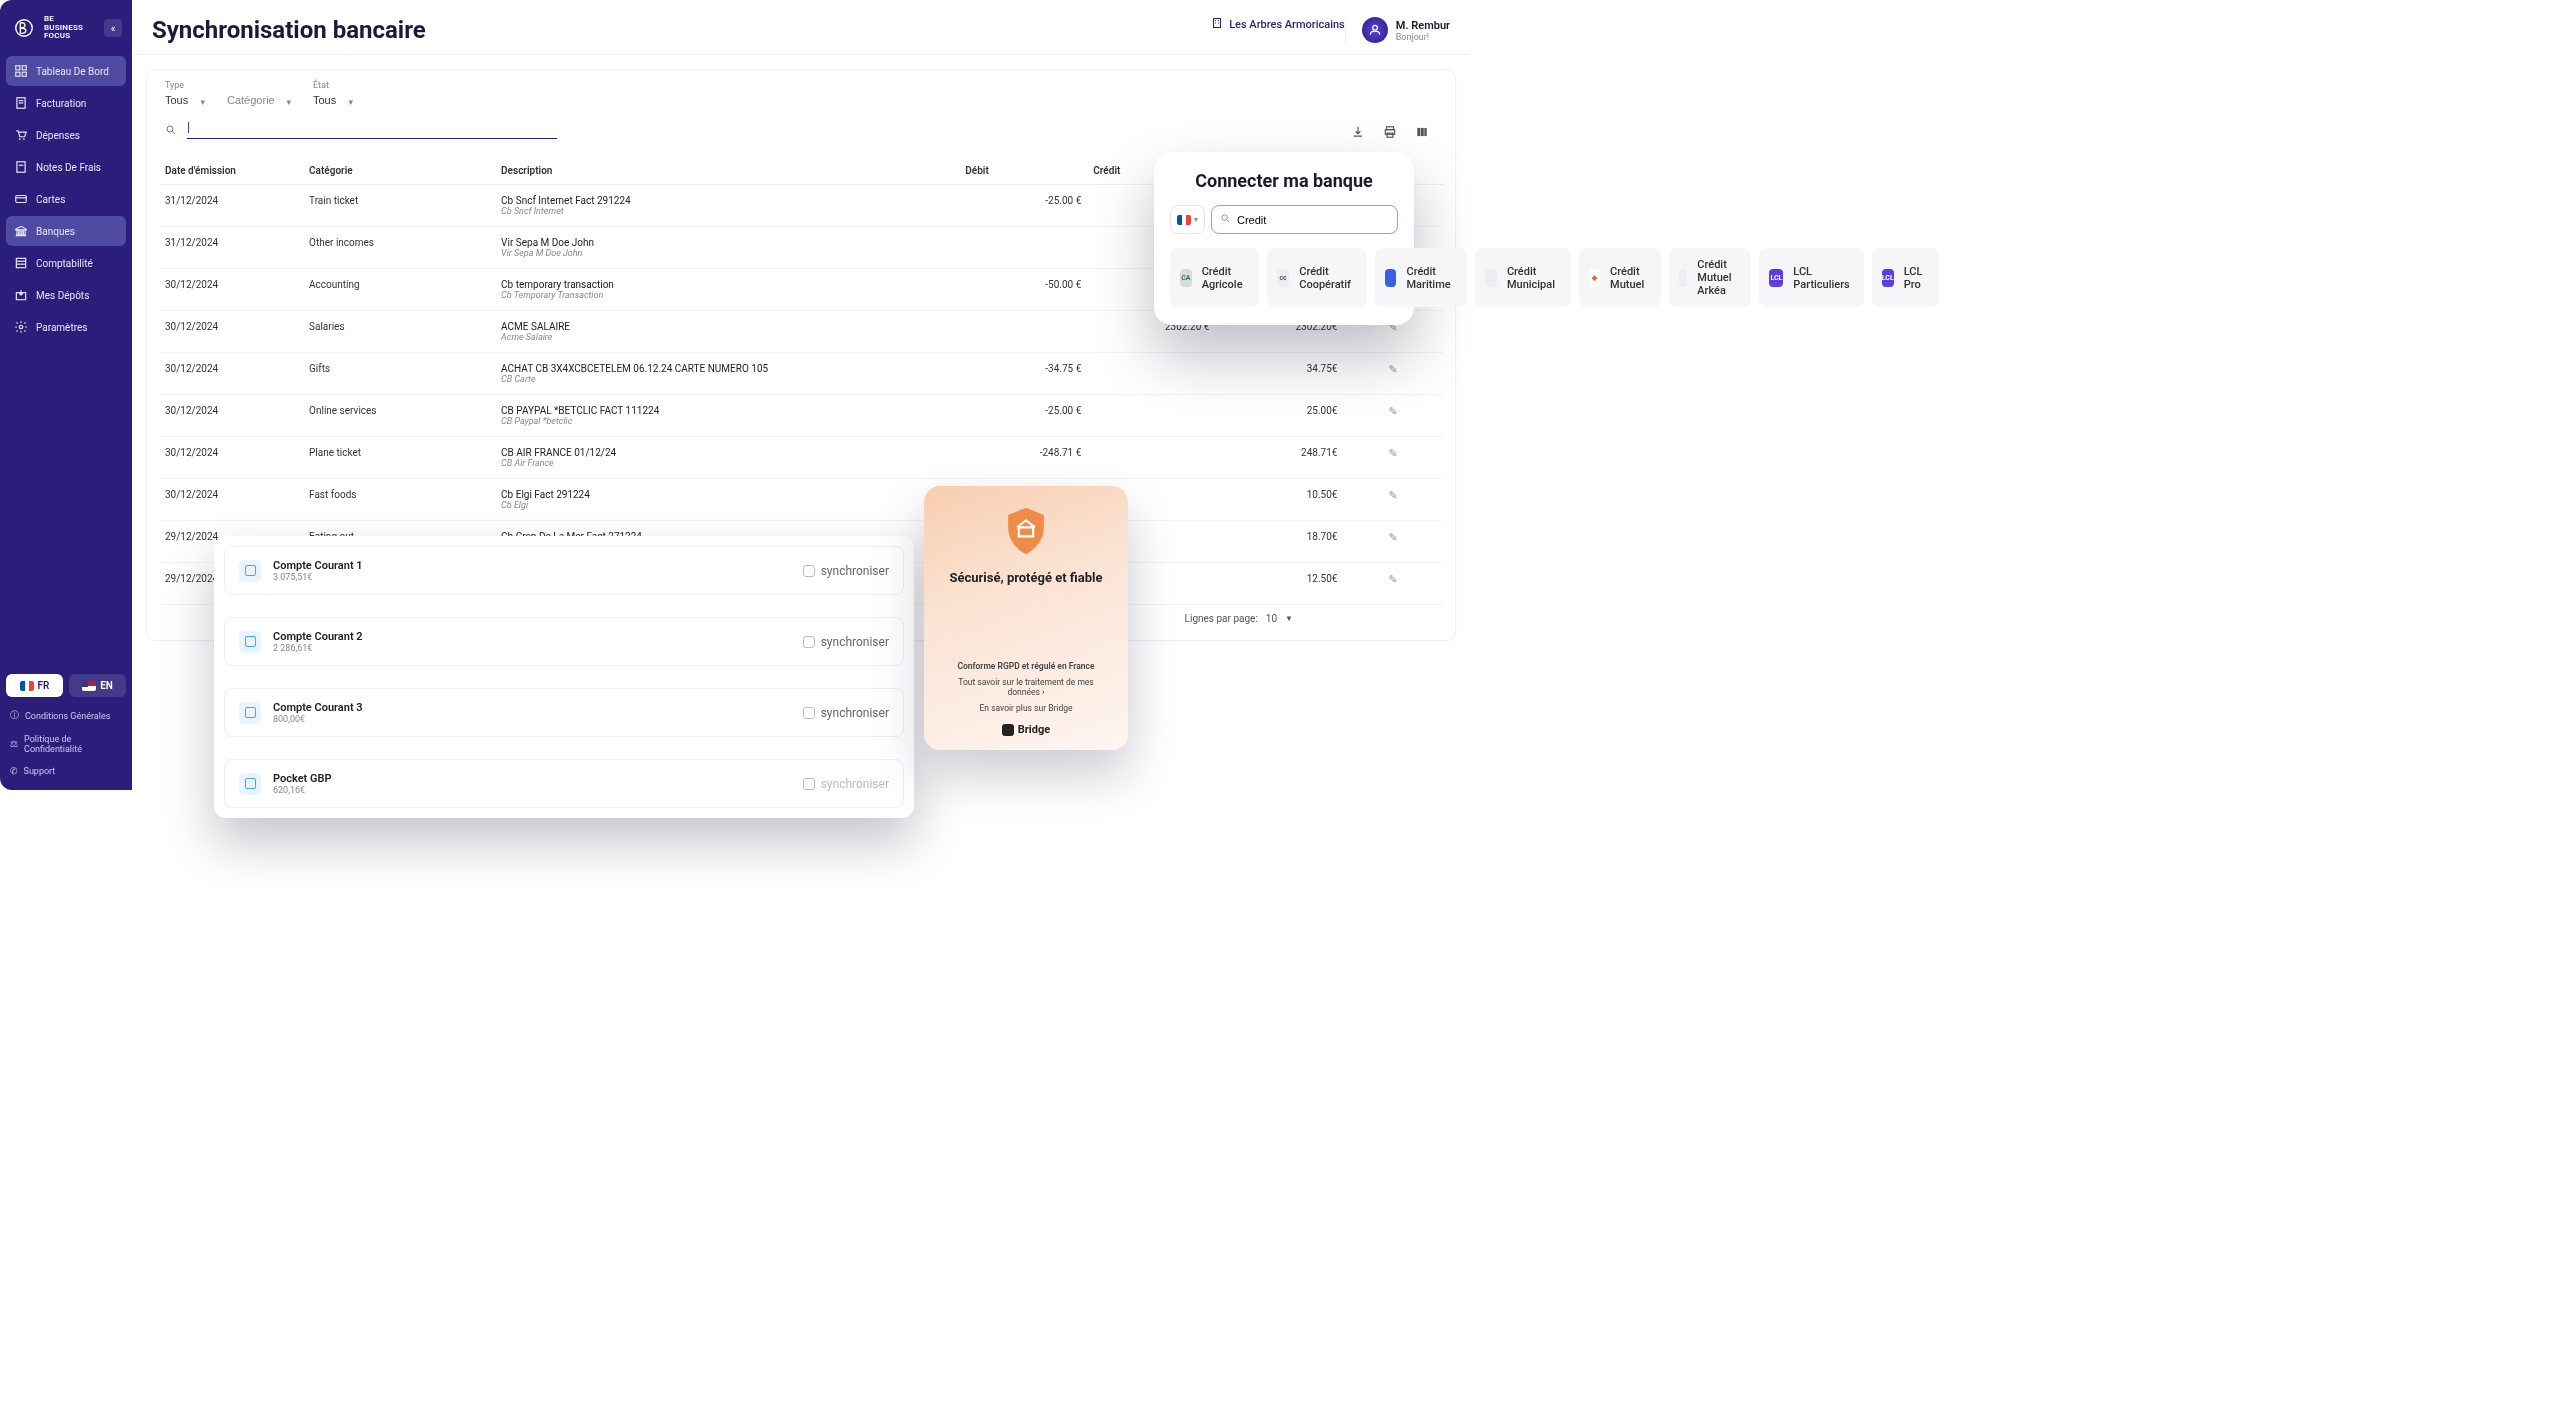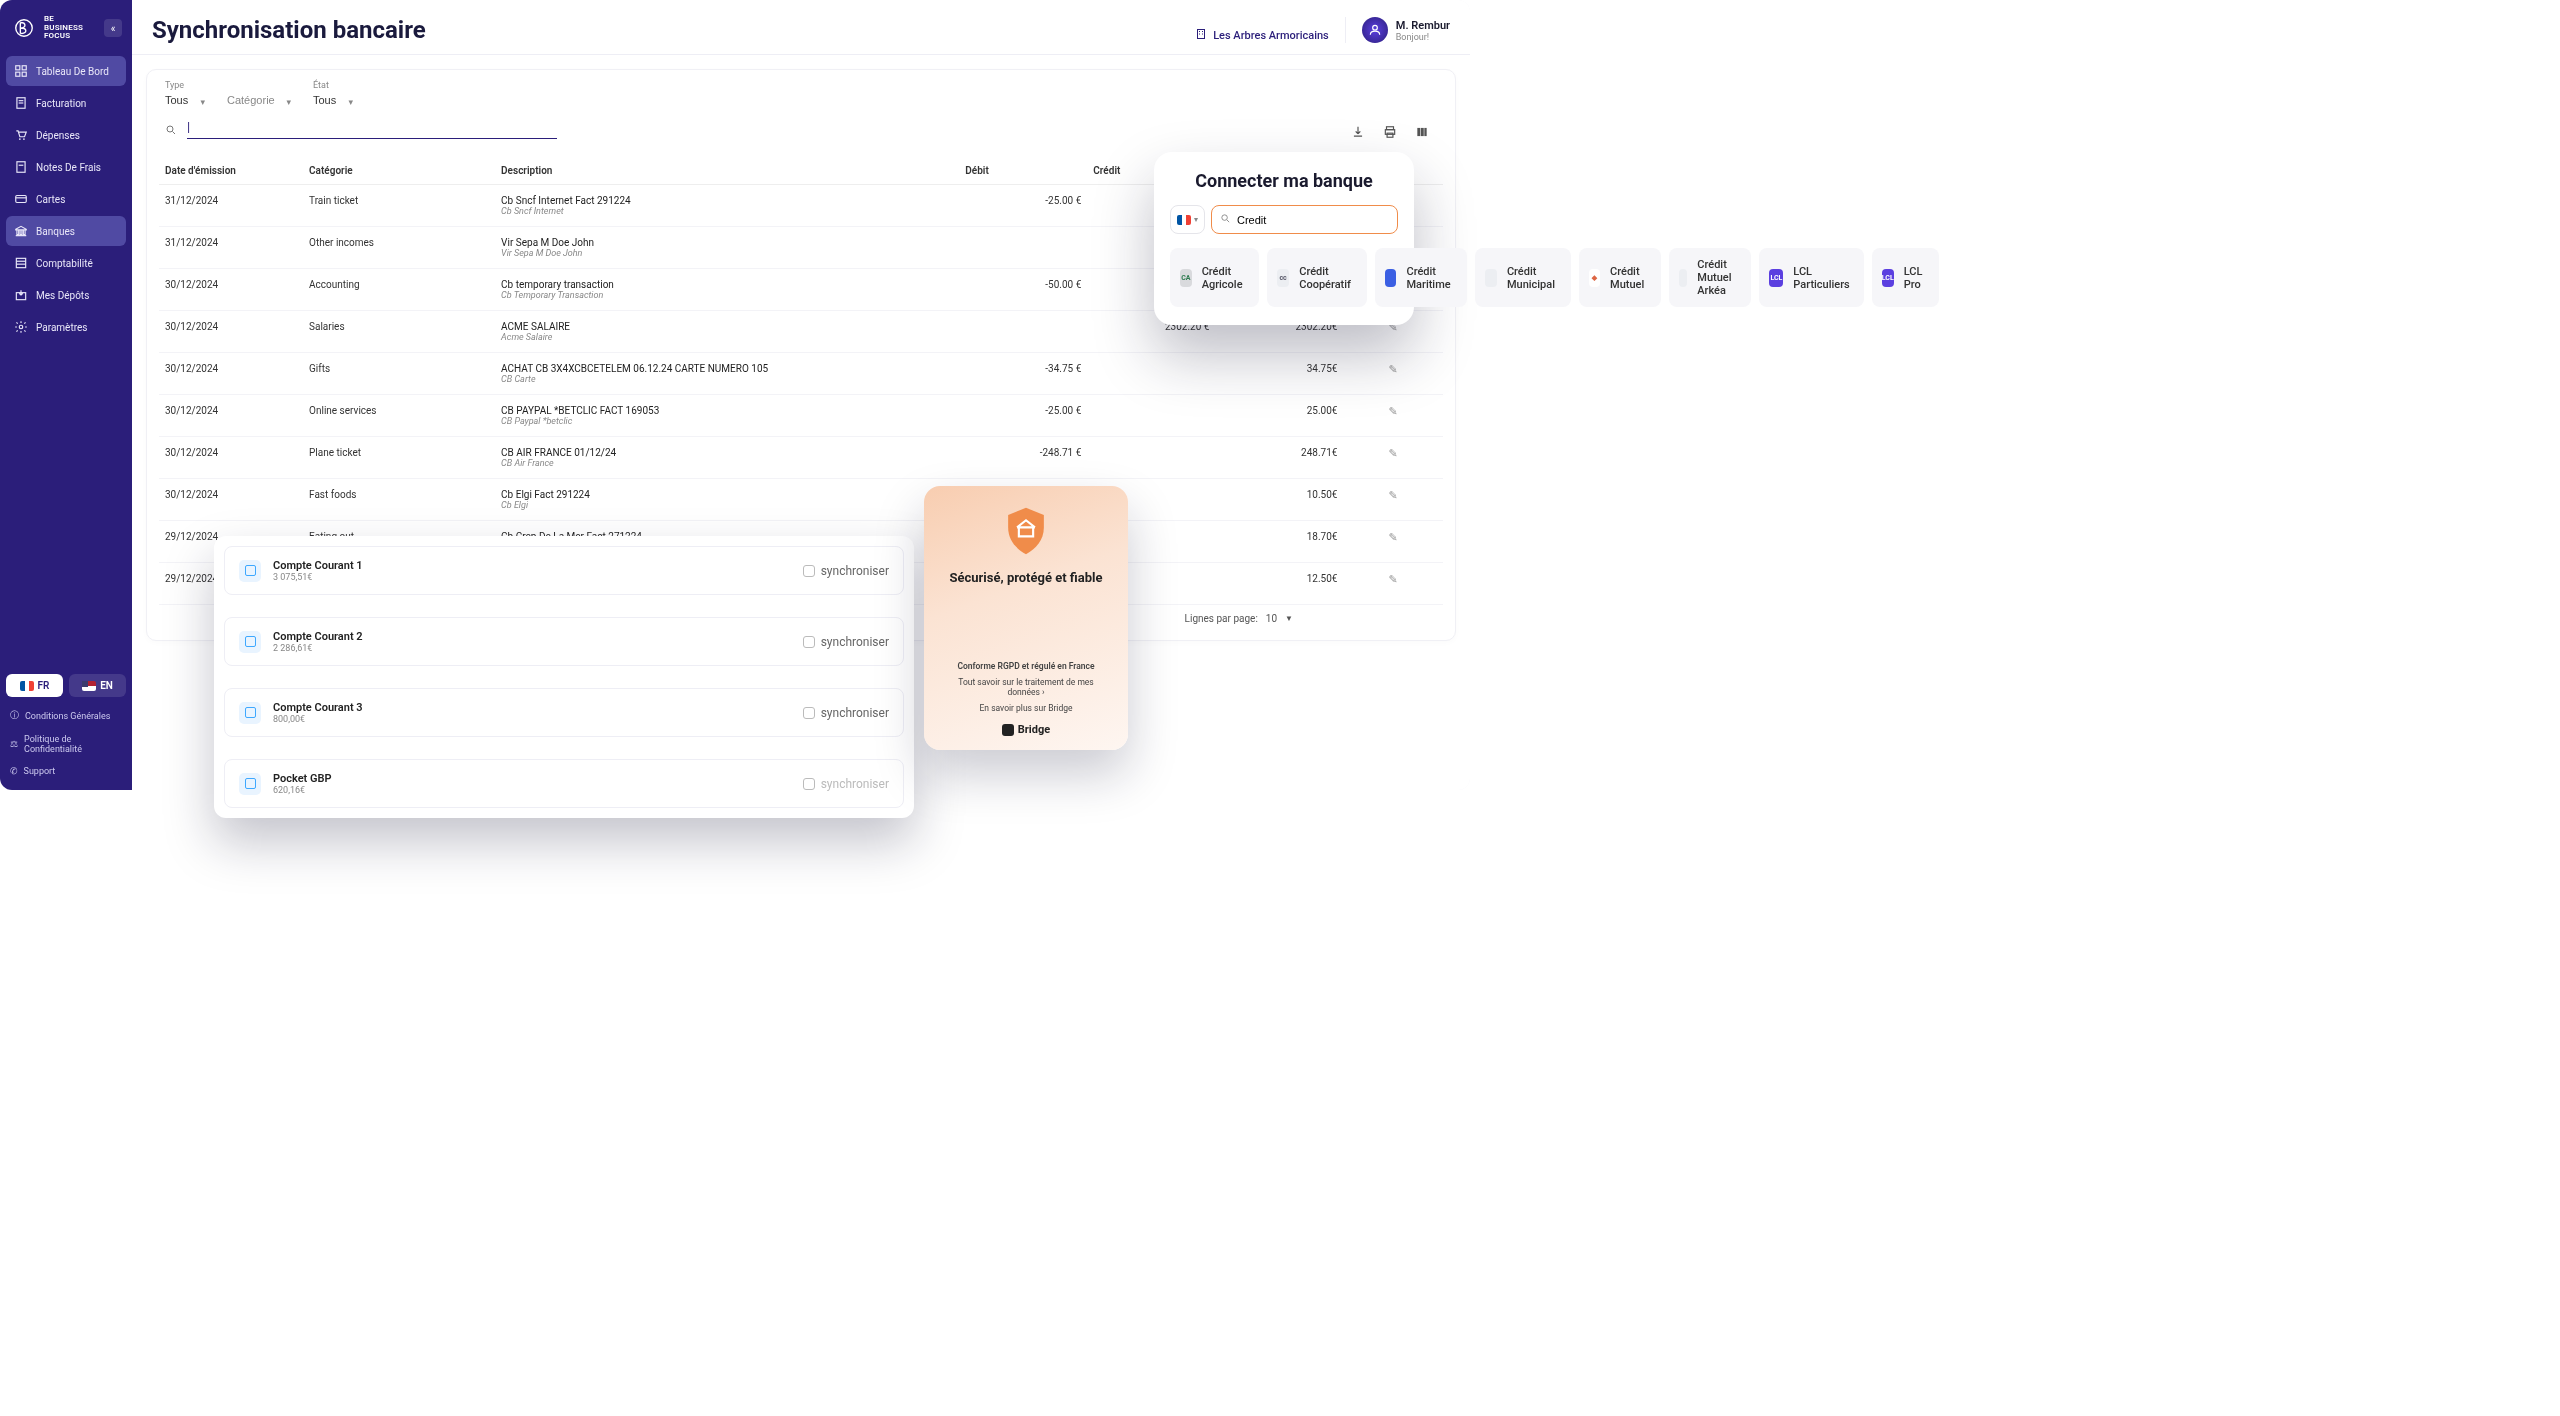"Les Arbres Armoricains" .header-right { align-items: flex-end -> flex-start; gap: 16px -> 0 }
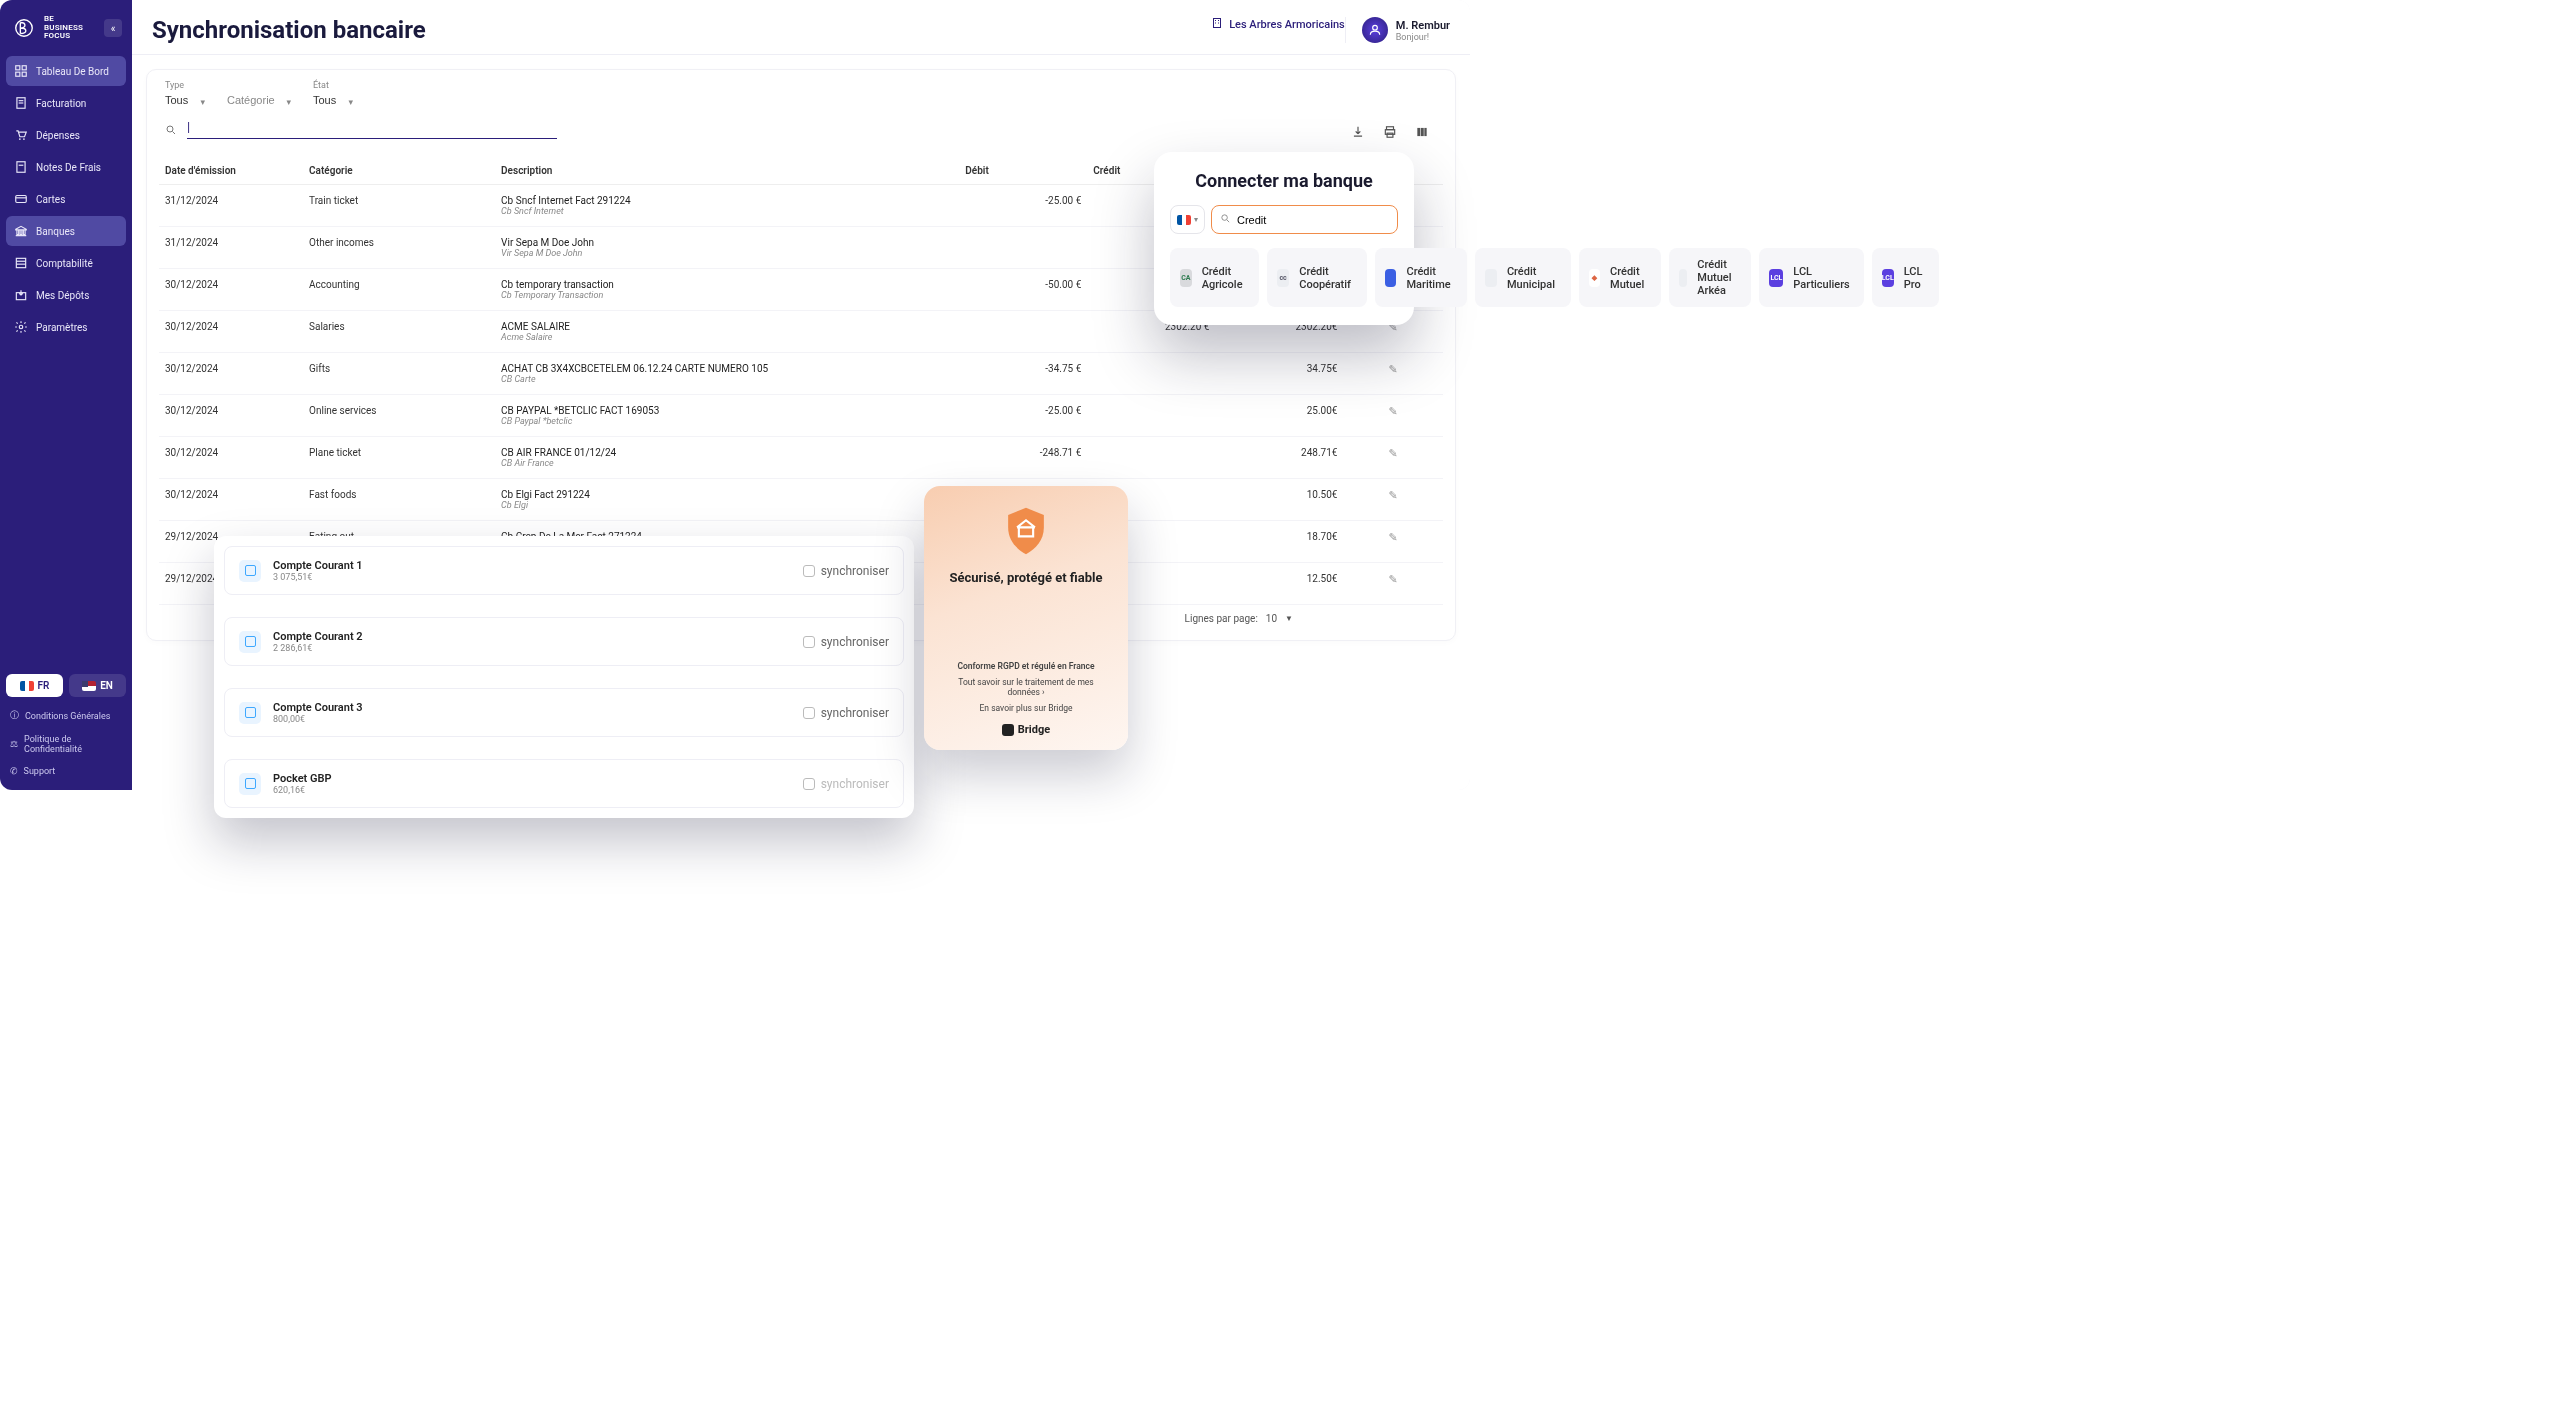"CB PAYPAL *BETCLIC FACT 169053" div.desc-main { text: 169053 -> 111224 }
